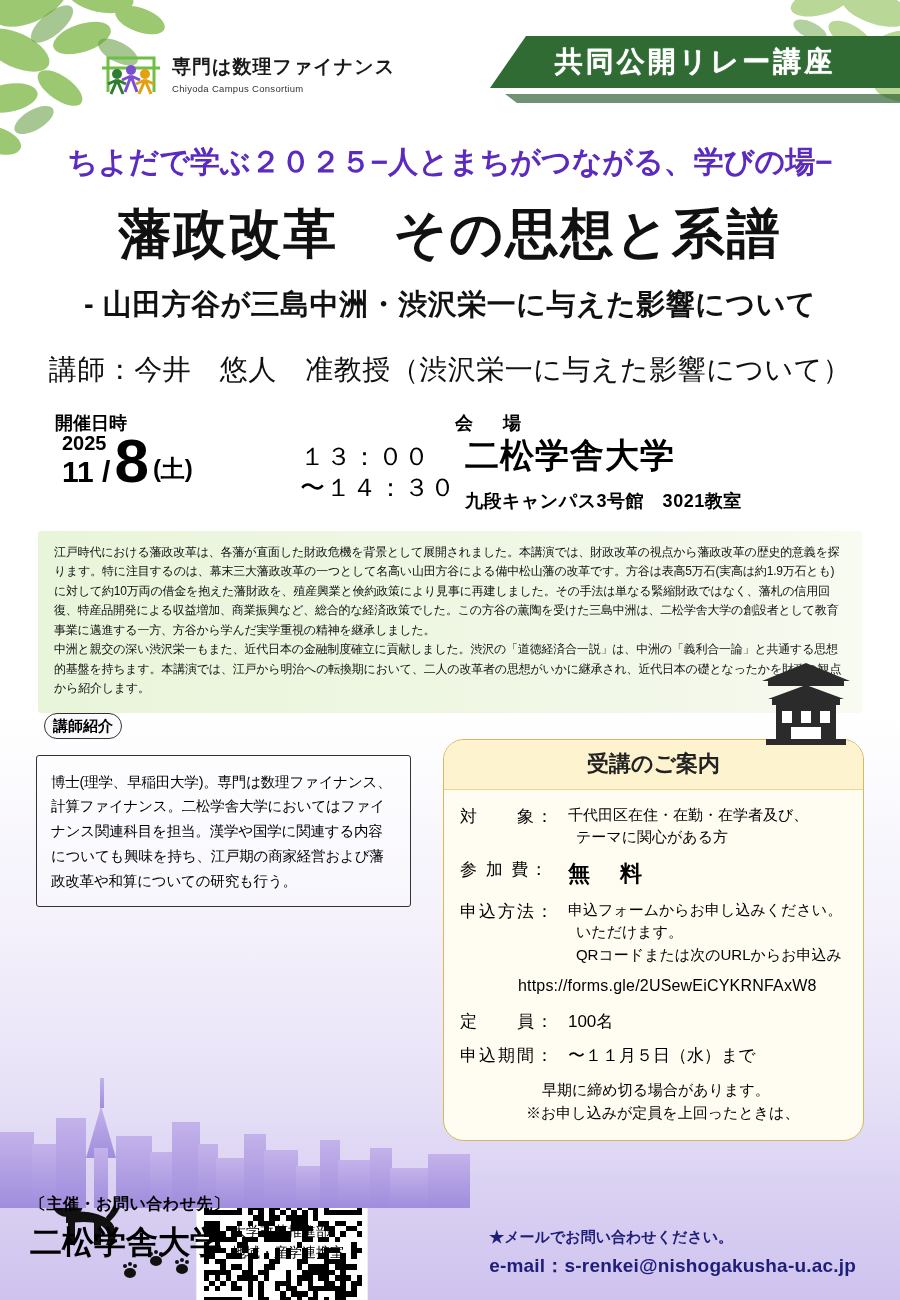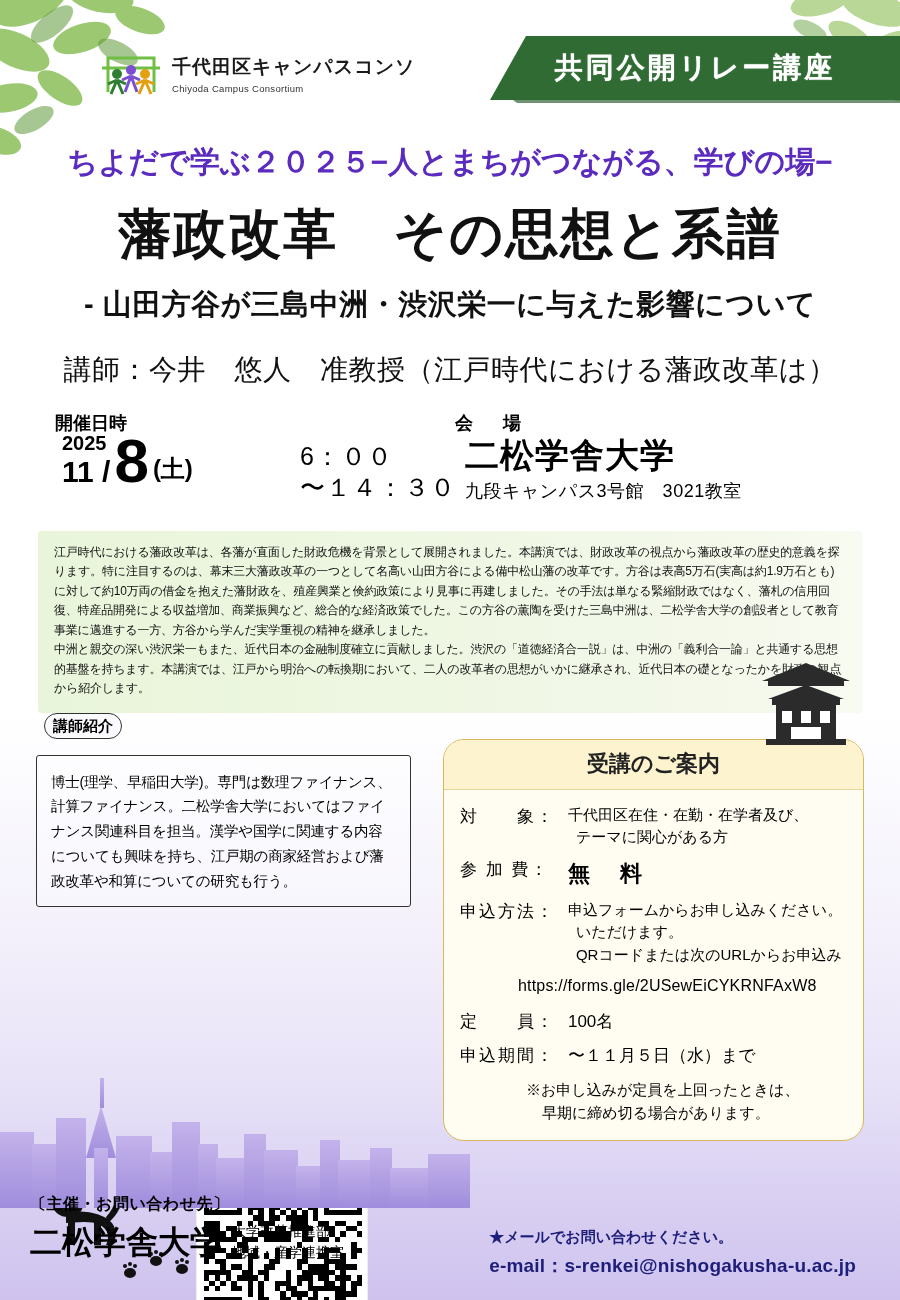"千代田区キャンパスコンソ" div.logo-text-ja { text: 千代田区キャンパスコンソ -> 専門は数理ファイナンス }
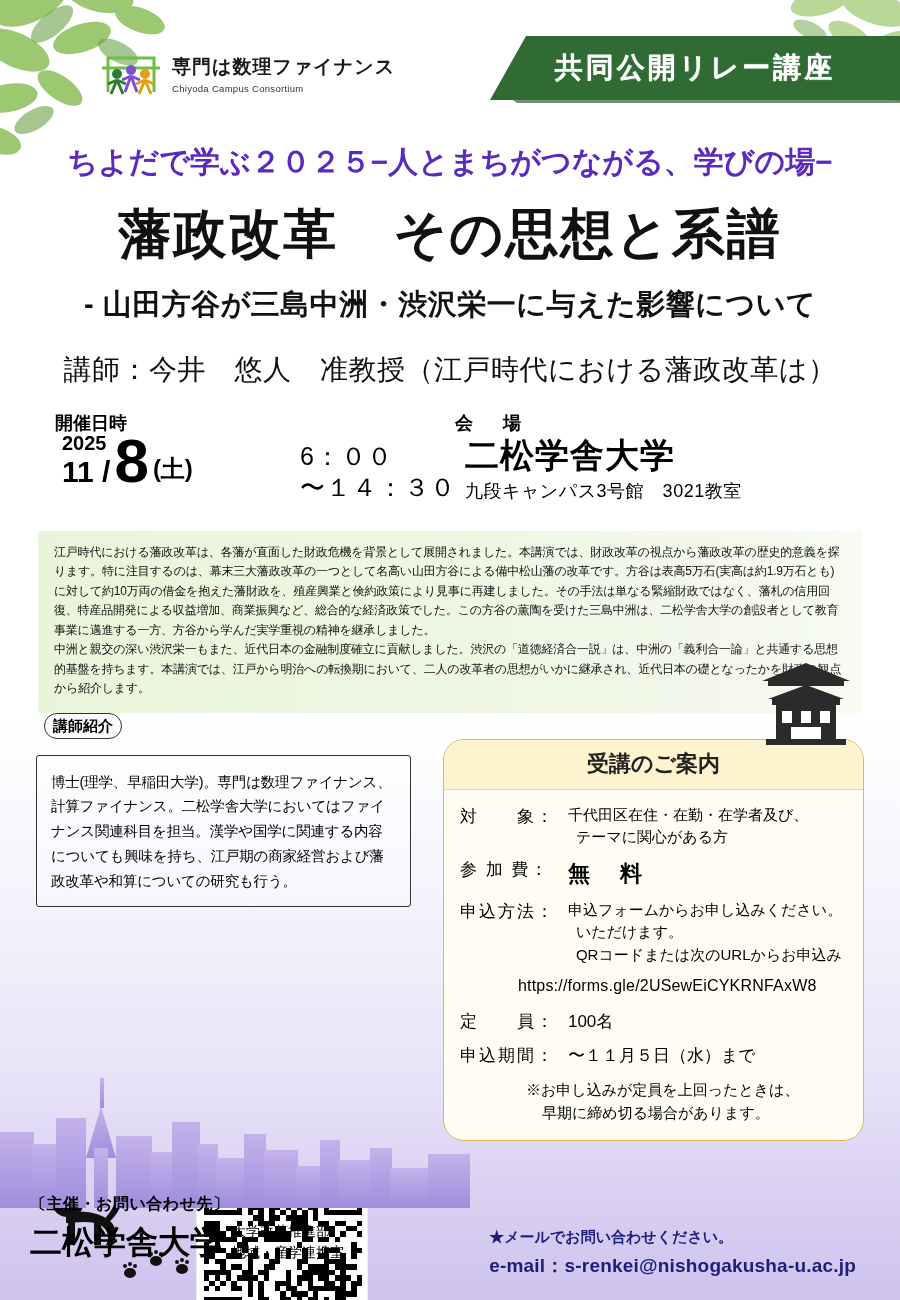"共同公開リレー講座" .ribbon { height: 64px -> 52px }
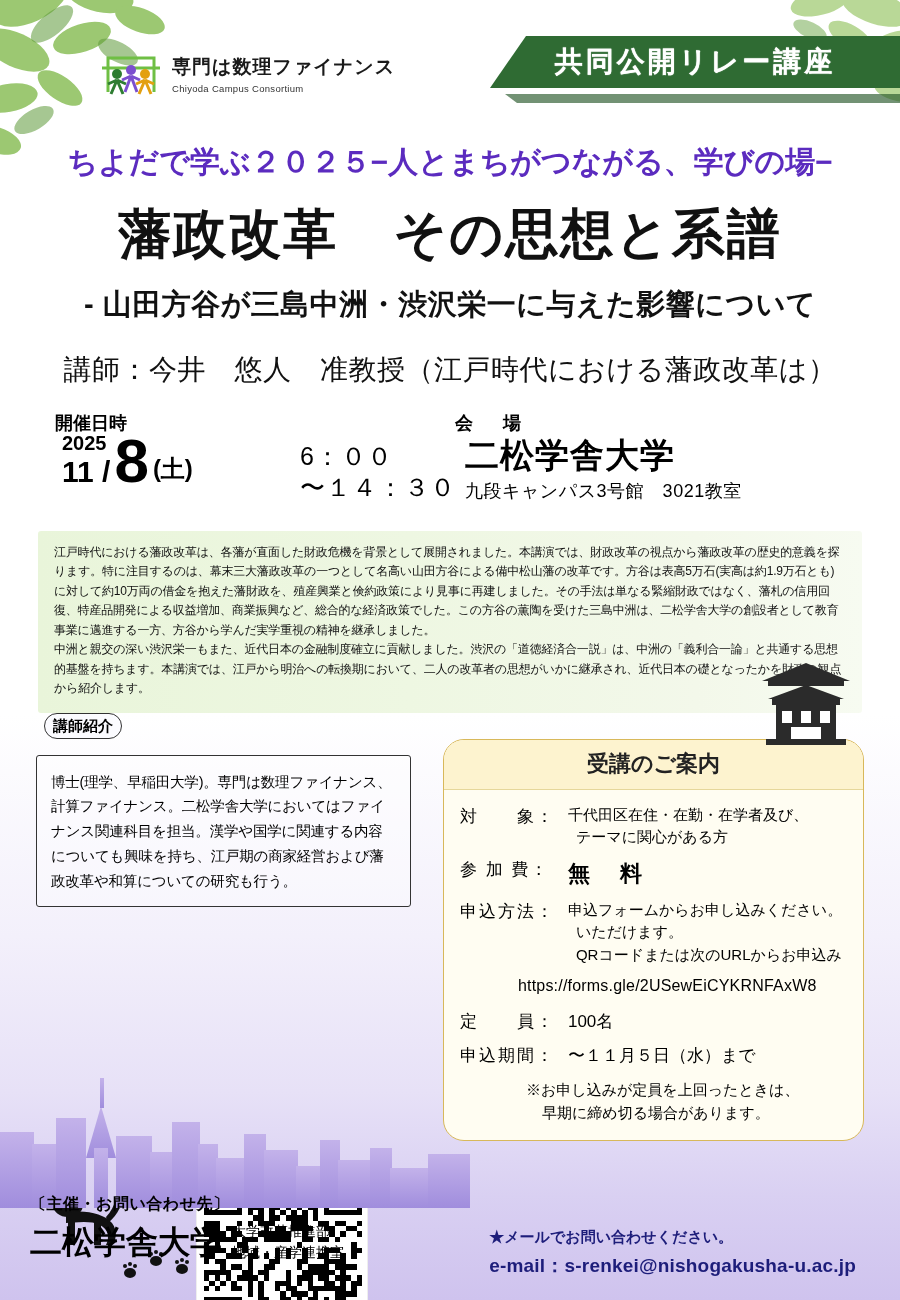"講師：今井 悠人 准教授（江戸時代における藩政改革は）" div.lecturer { text: 江戸時代における藩政改革は -> 渋沢栄一に与えた影響について }
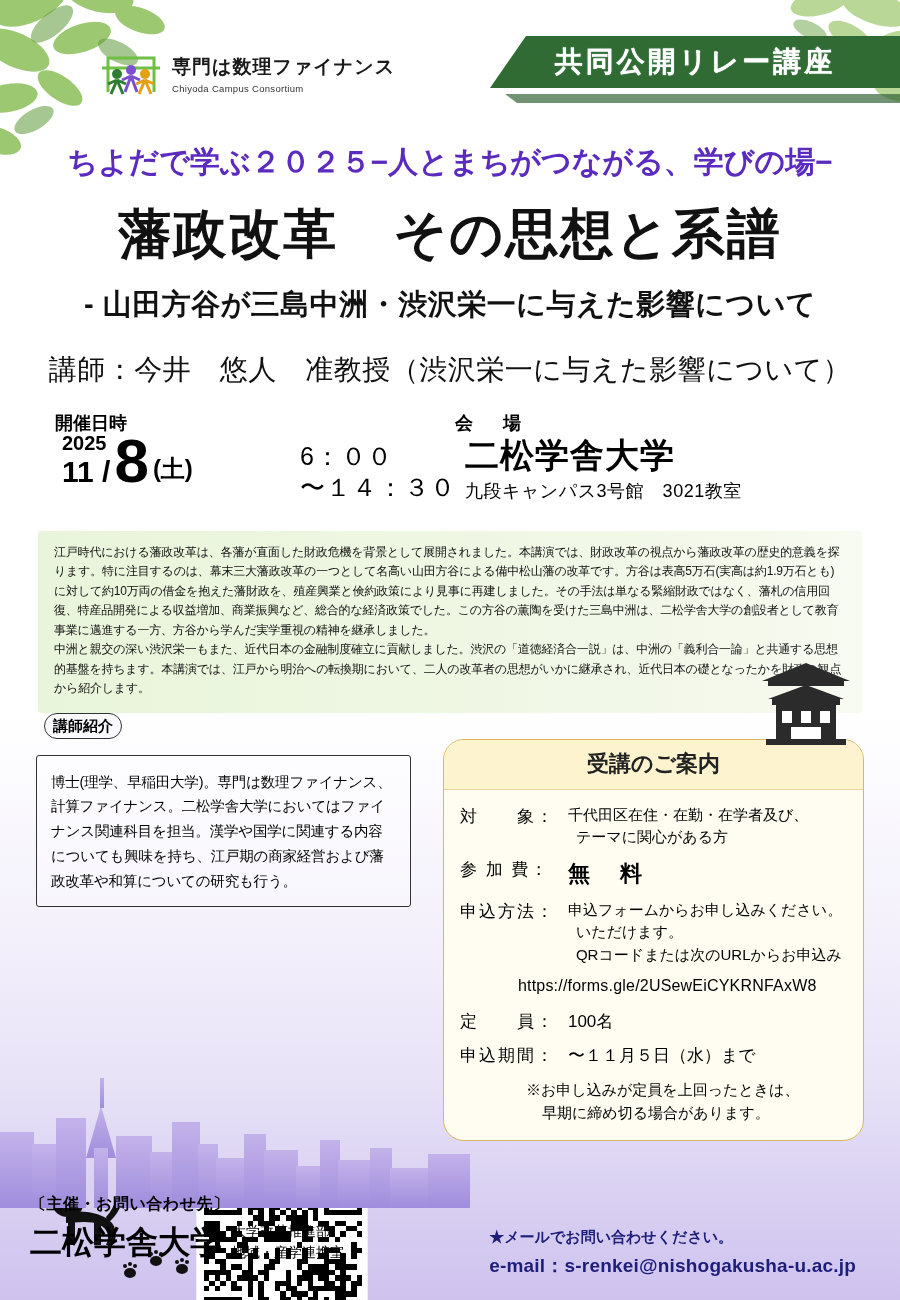"6：００" div { text: 6 -> １３ }
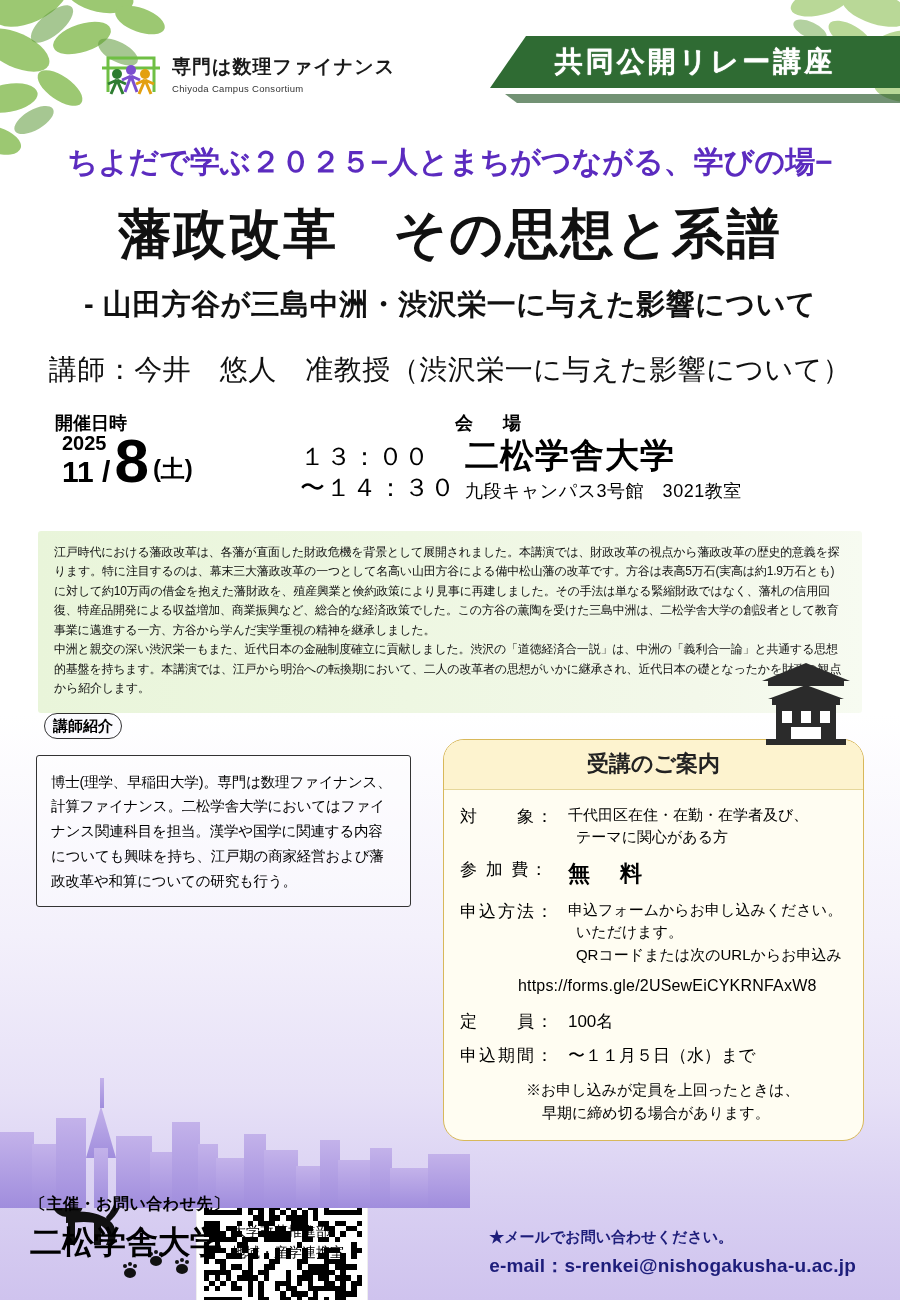"九段キャンパス3号館 3021教室" .venue-room { font-weight: normal -> bold; margin-top: none -> 10px }
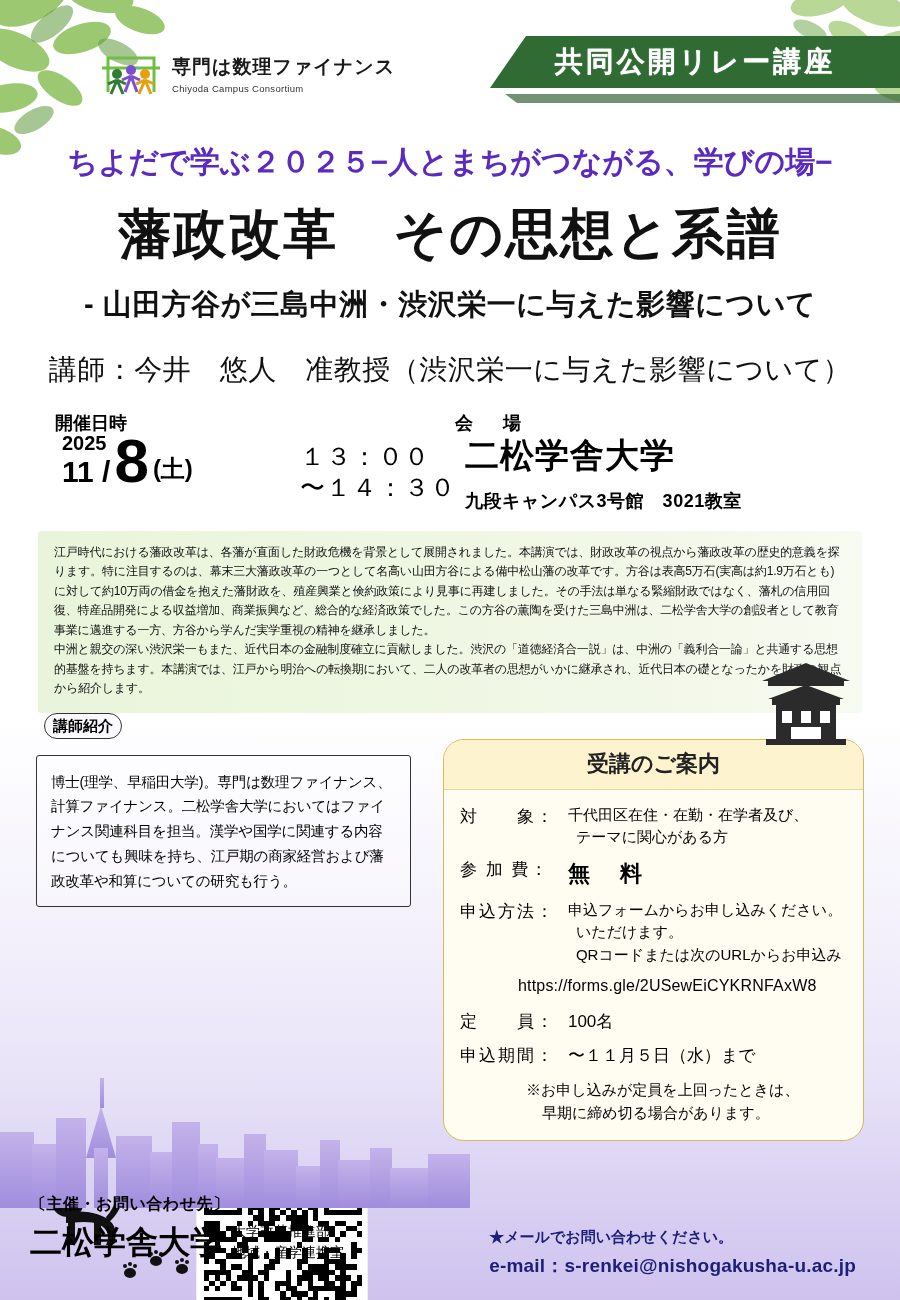"※お申し込みが定員を上回ったときは、" div.note { order: before "早期に締め切る場合があります。" -> after "早期に締め切る場合があります。" }
